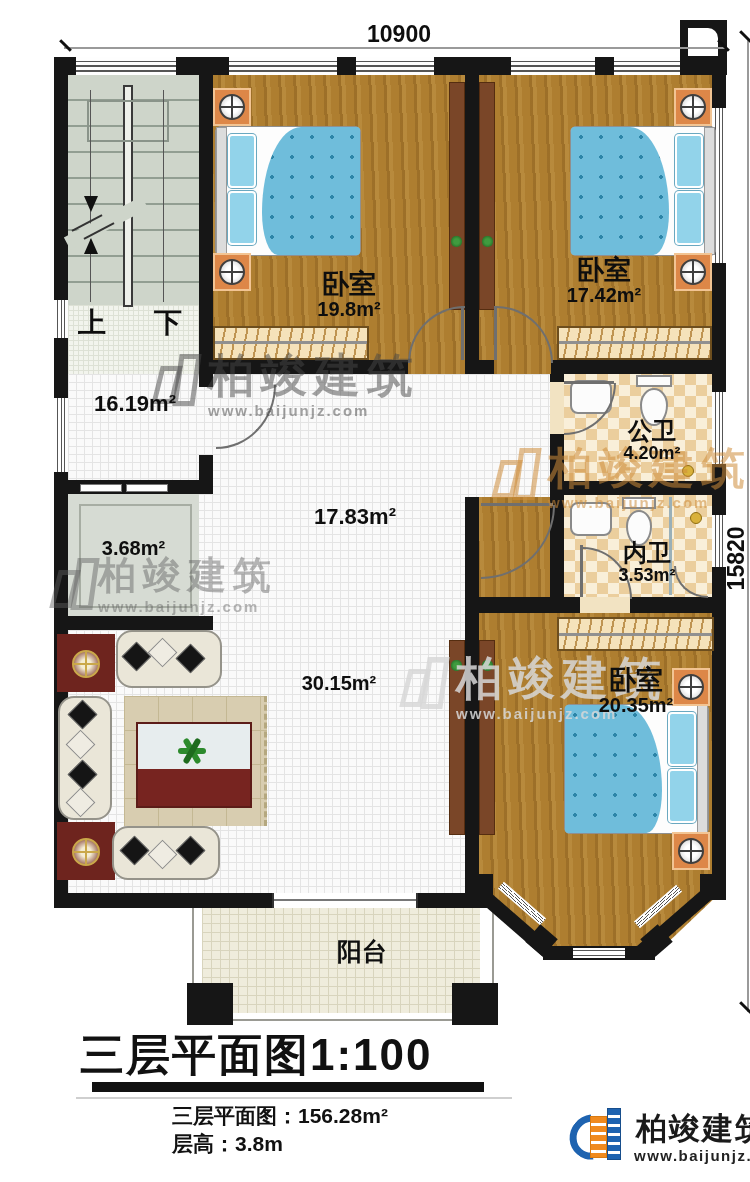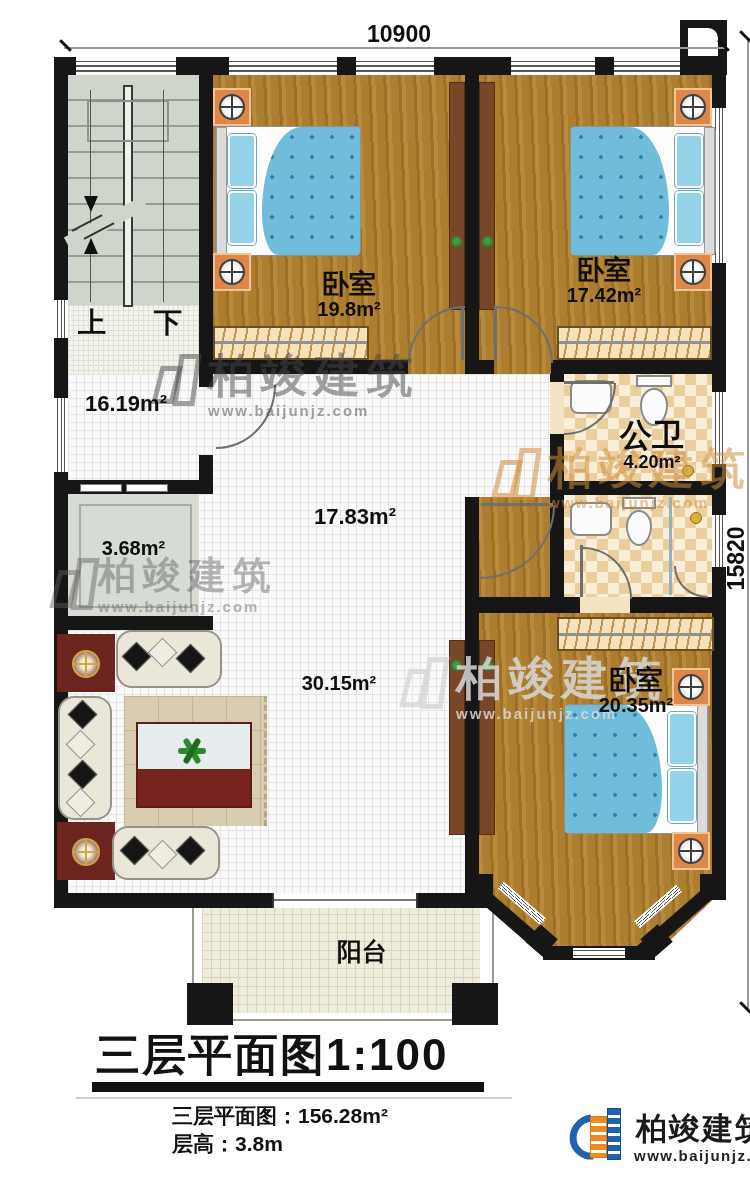"16.19m²" div.lbl { text-align: none -> right }
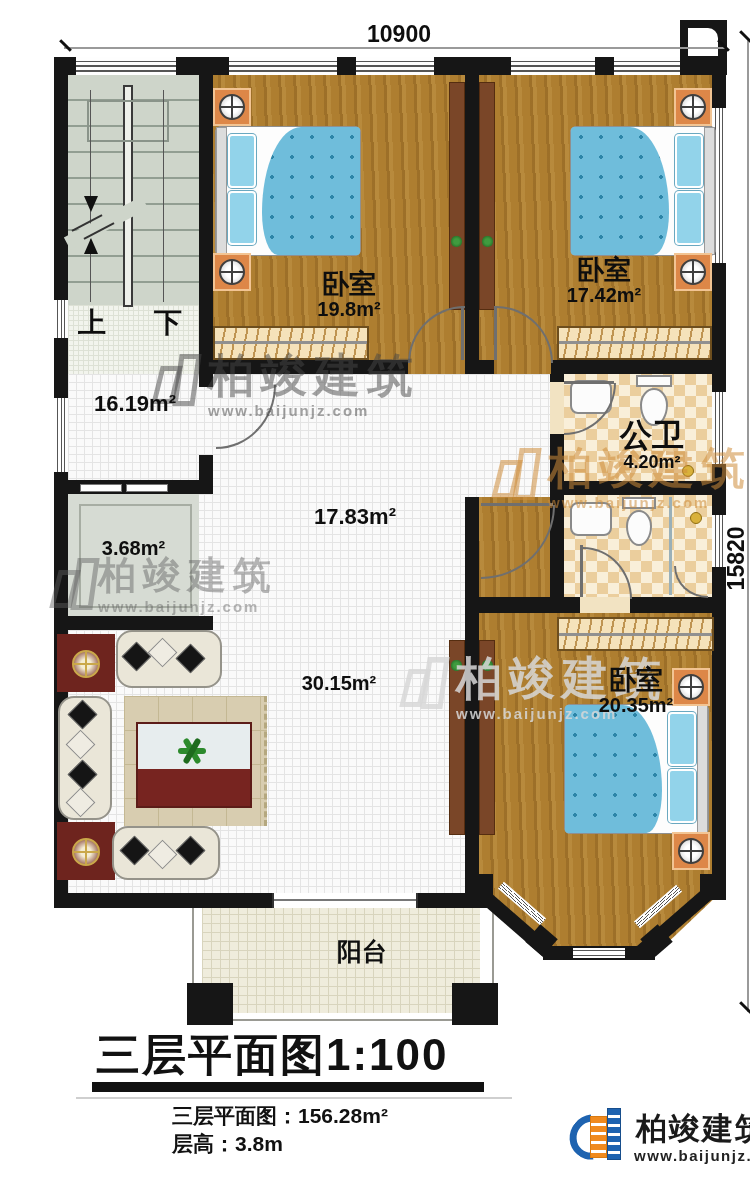"公卫" .sm { font-size: 32px -> 24px }
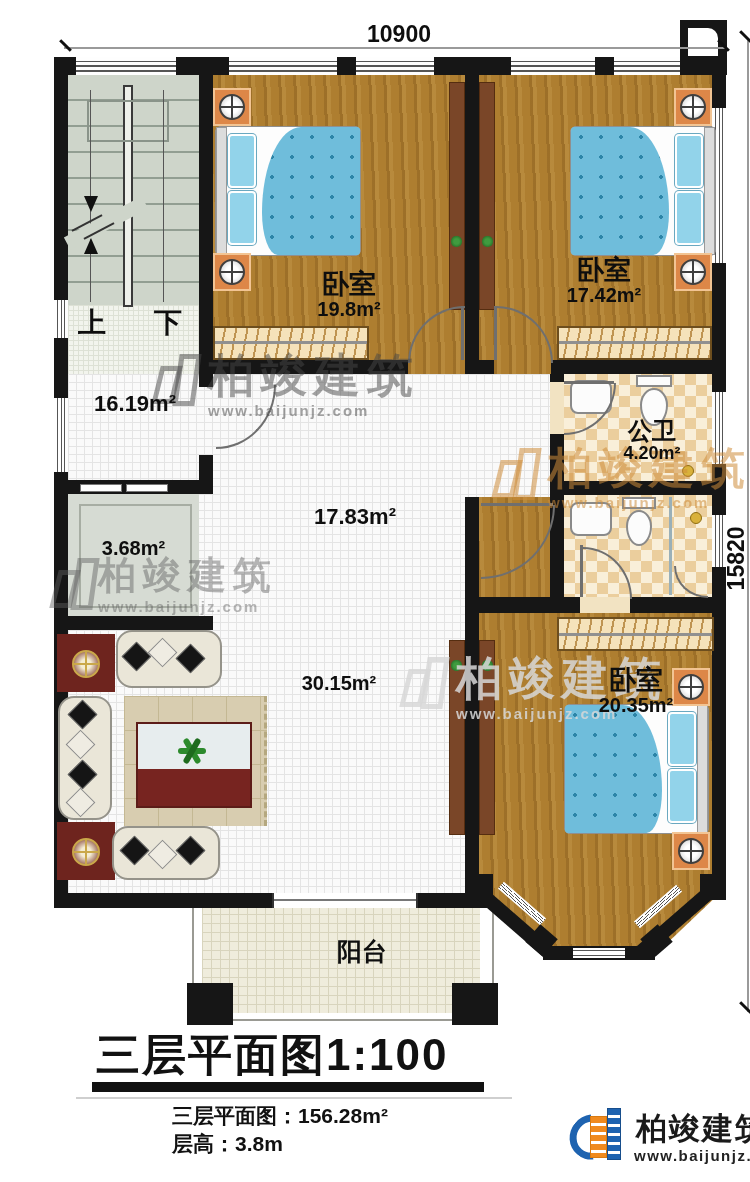"内卫" div.lbl { html: none -> <div> <div>内卫</div> <div>3.53m²</div> </div> }
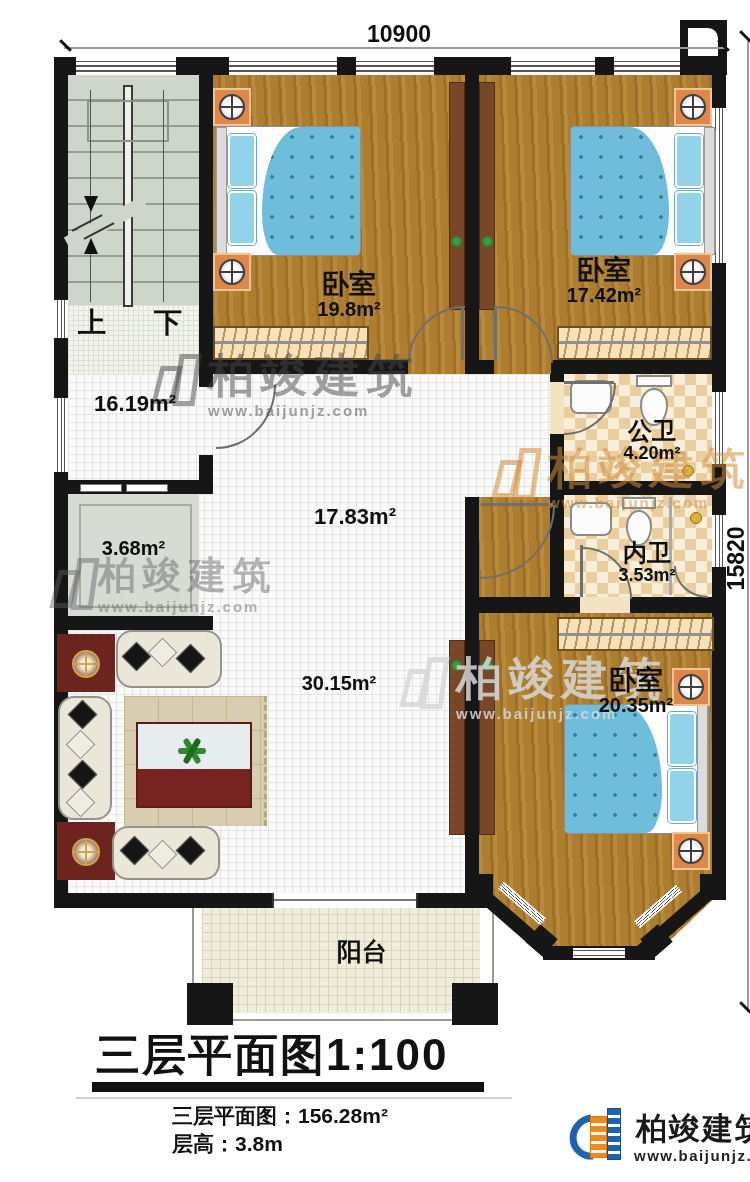"三层平面图1:100" div.abs { left: 72px -> 56px }
